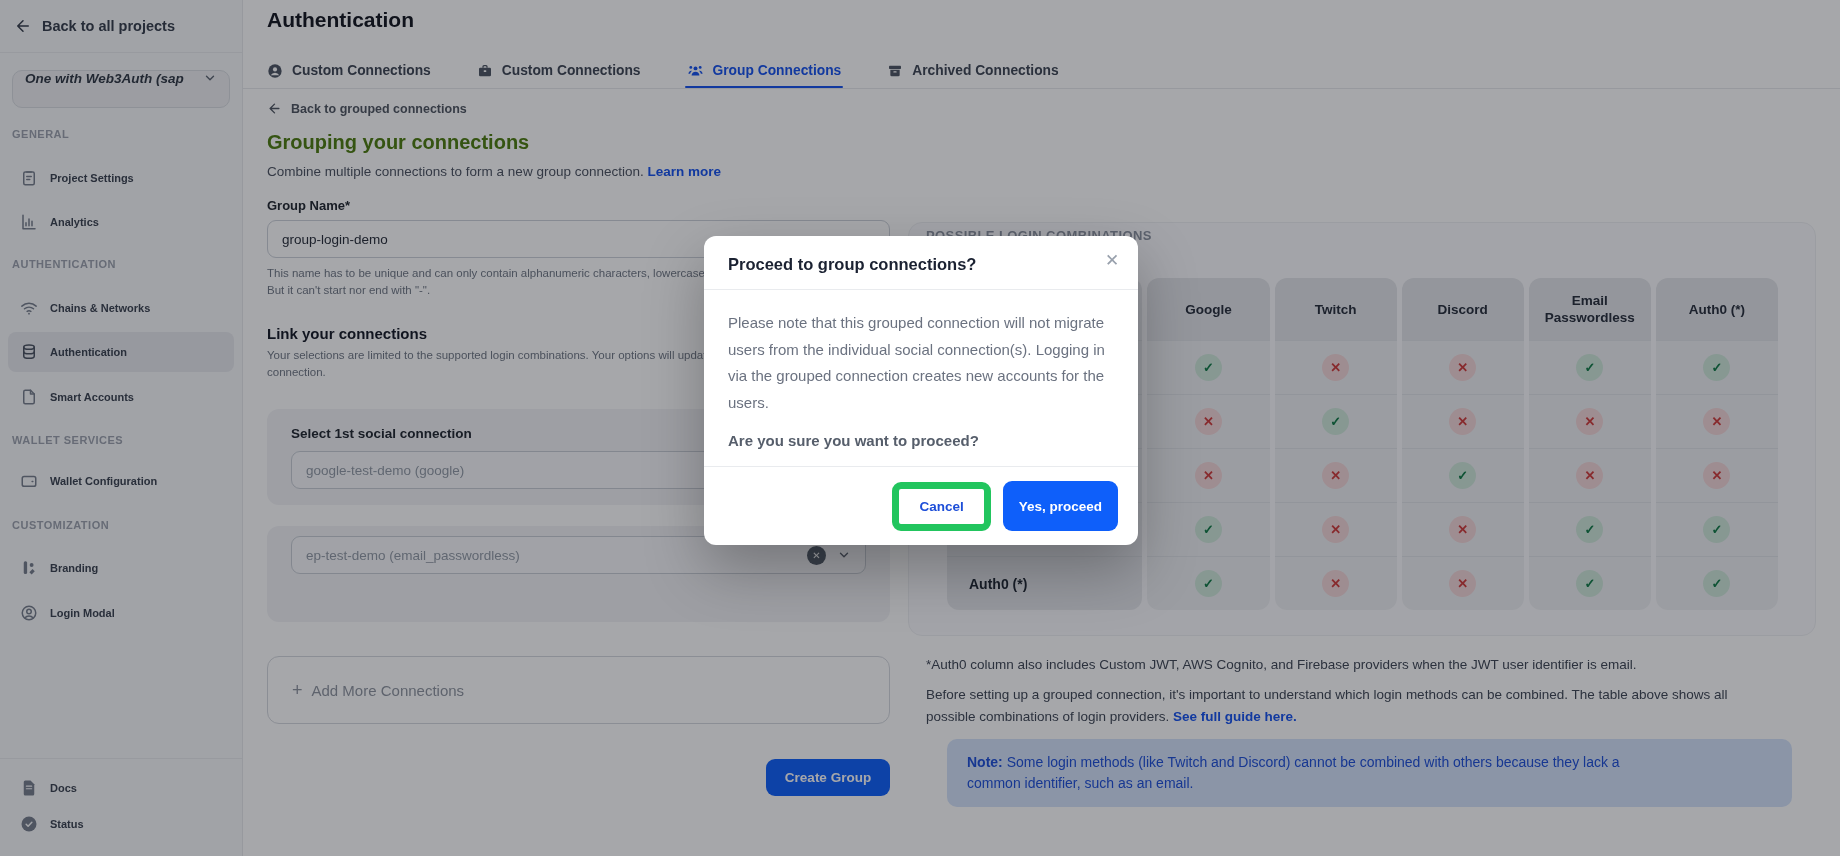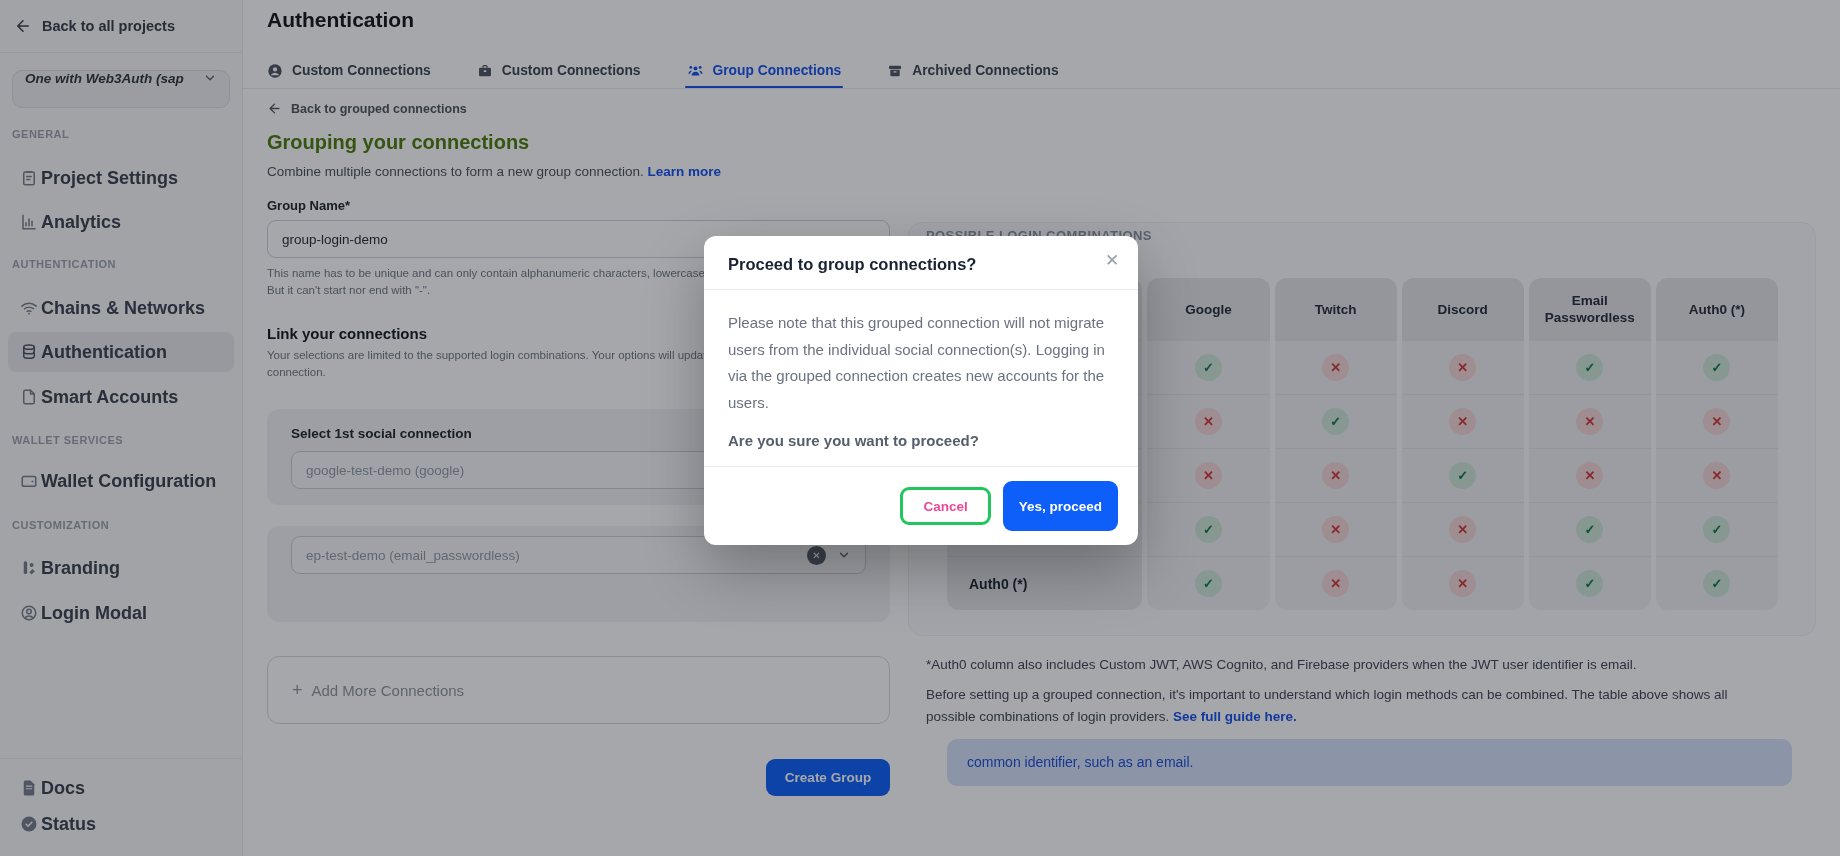"Project Settings" .sb-item { font-size: 18px -> 11px; gap: 3px -> 12px }
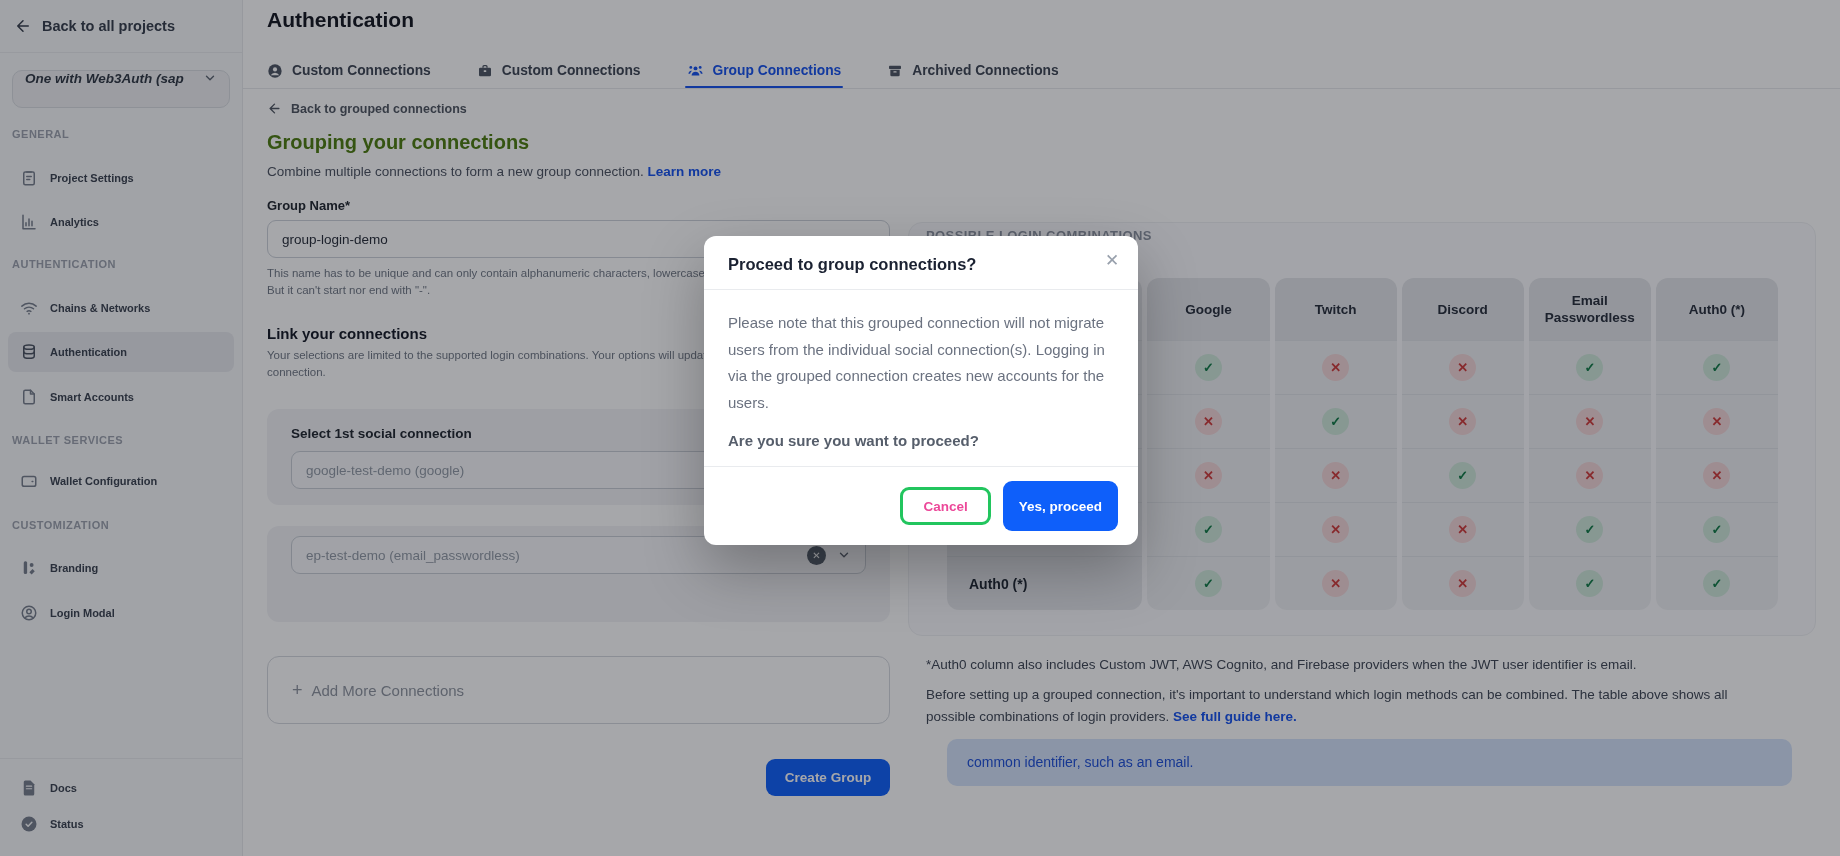"Cancel" .btn-cancel { border: 3px solid #22c55e -> 7px solid #22c55e; color: #ec4899 -> #1d4ed8; height: 38px -> 49px }
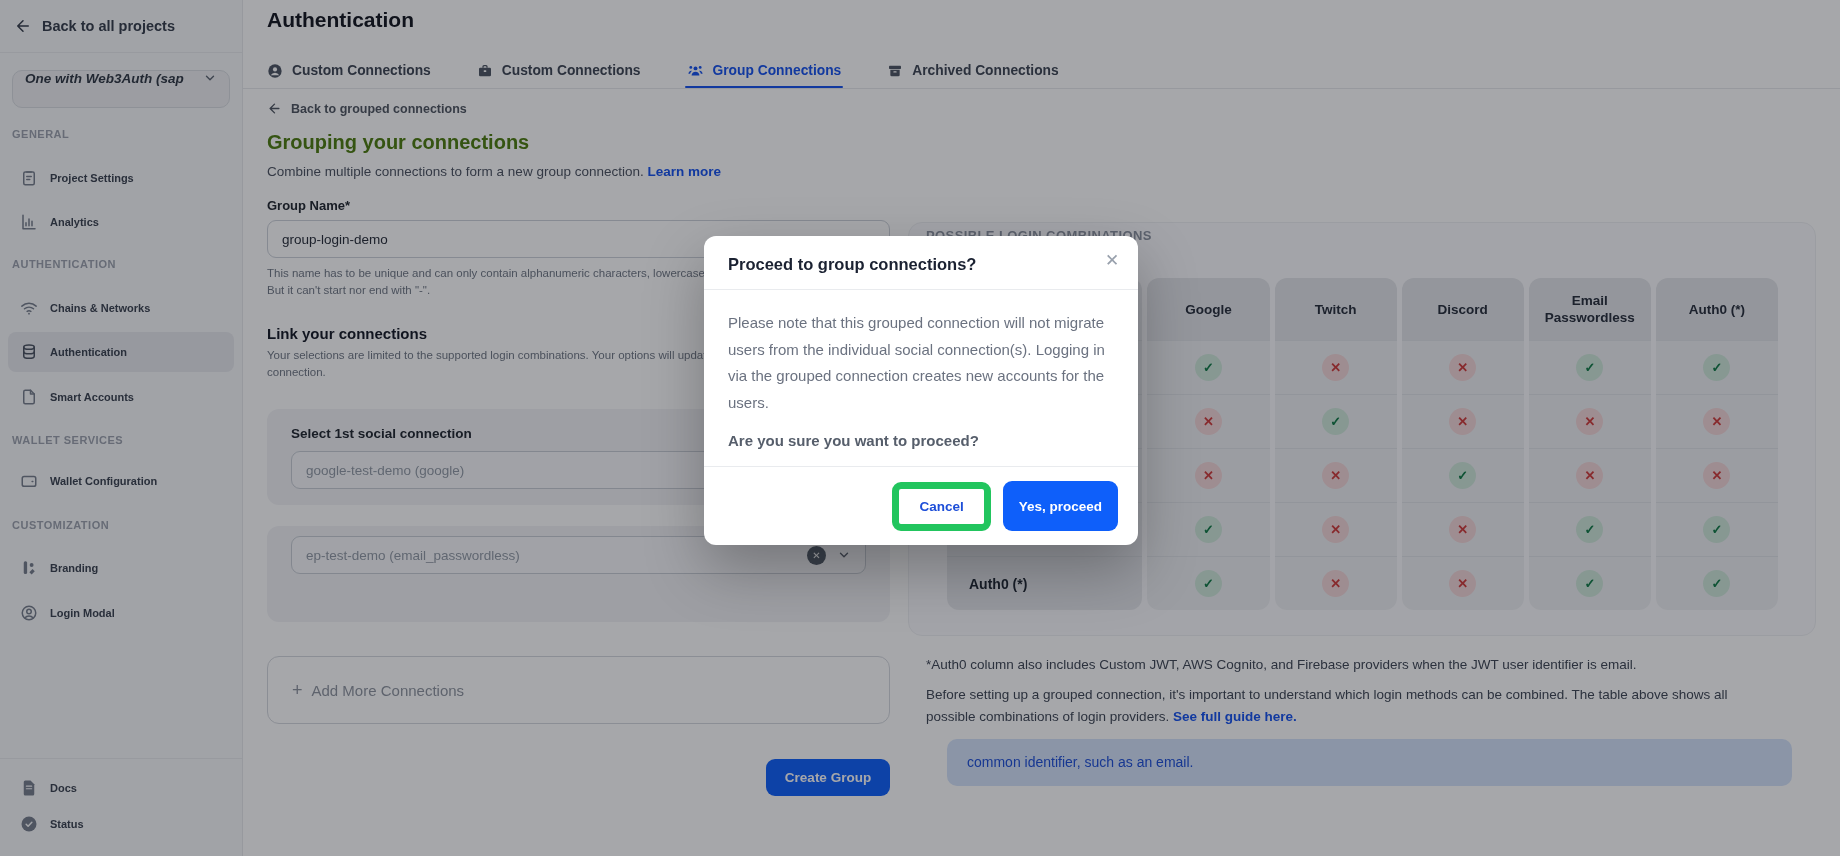"Note: Some login methods (like" div { html: none -> <div> <b>Note:</b><span> Some login methods (like Twitch and Discord) cannot be combined with others because they lack a</span> </div> }
